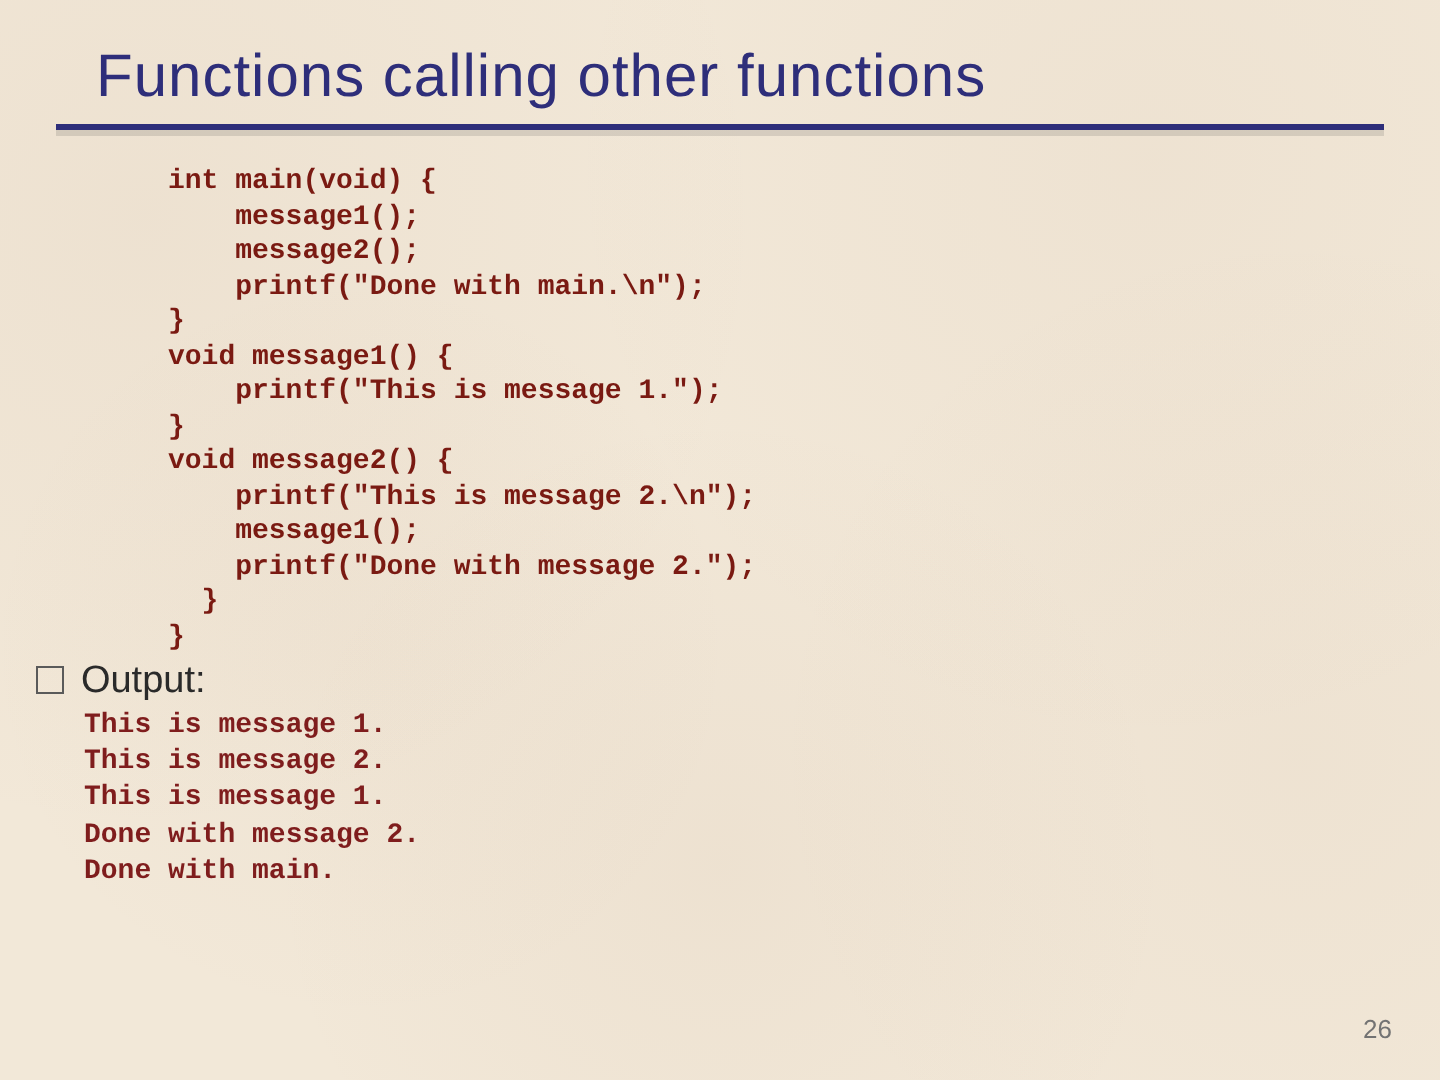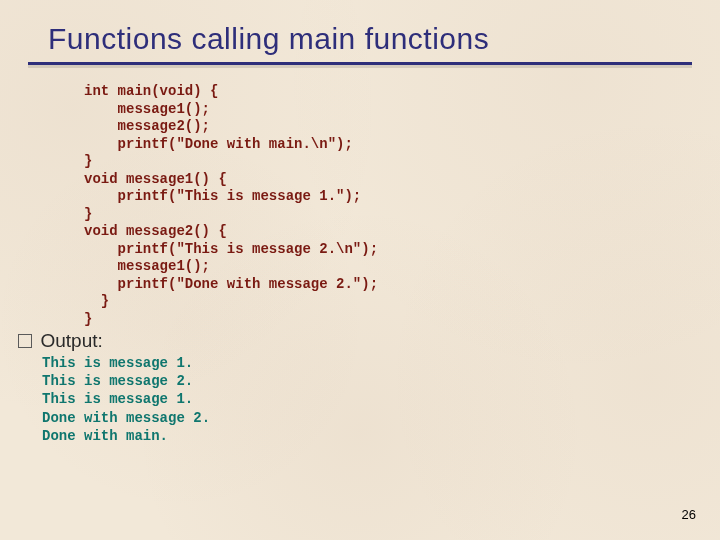"Functions calling main functions" div.title { text: main -> other }
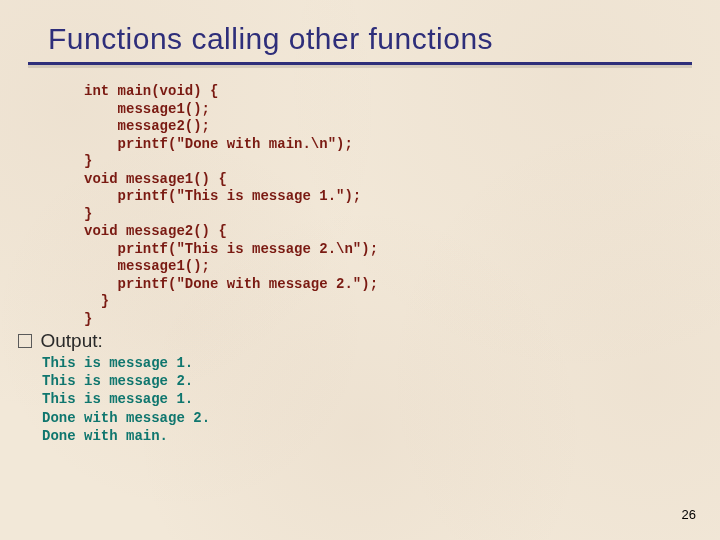"This is message 1." .output-block { color: #0f766e -> #7f1d1d }
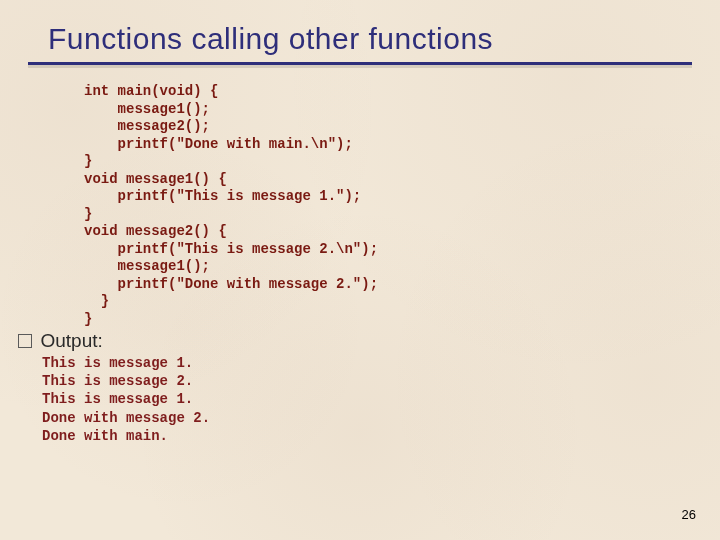"26" .page-num { color: #000000 -> #737373 }
